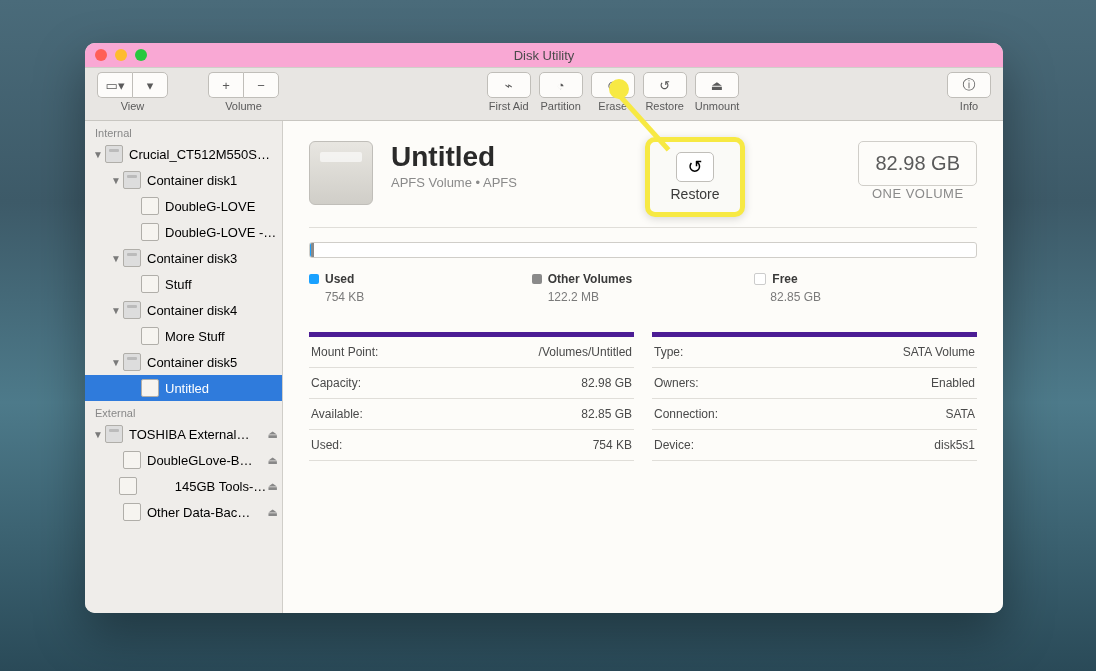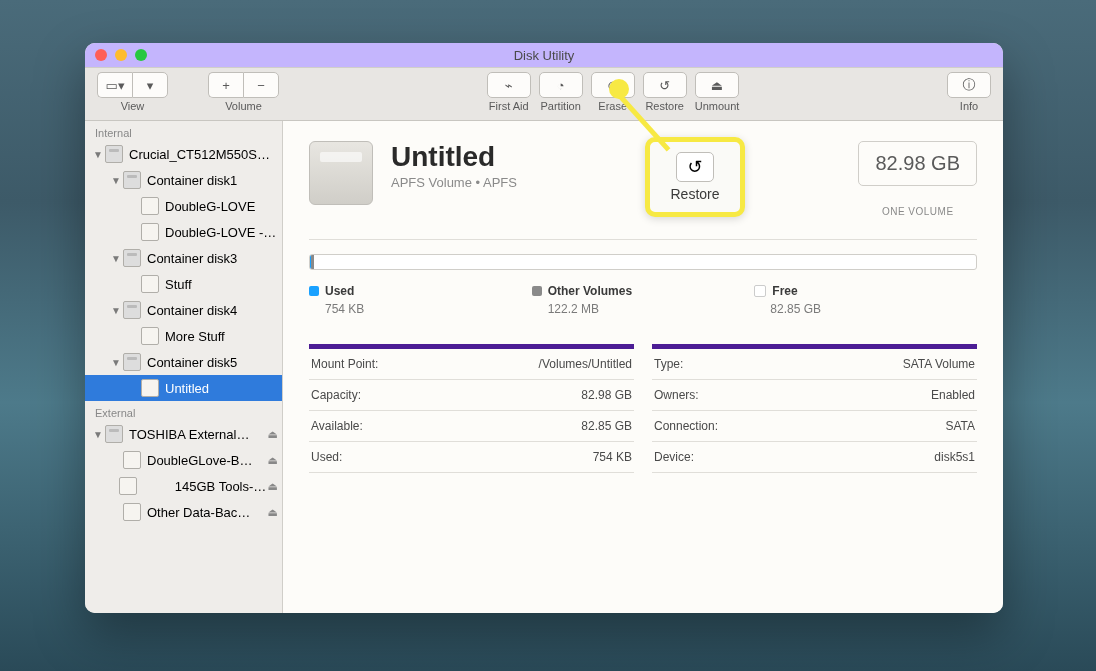"Disk Utility" .titlebar { background: #c4b5fd -> #f9a8d4 }
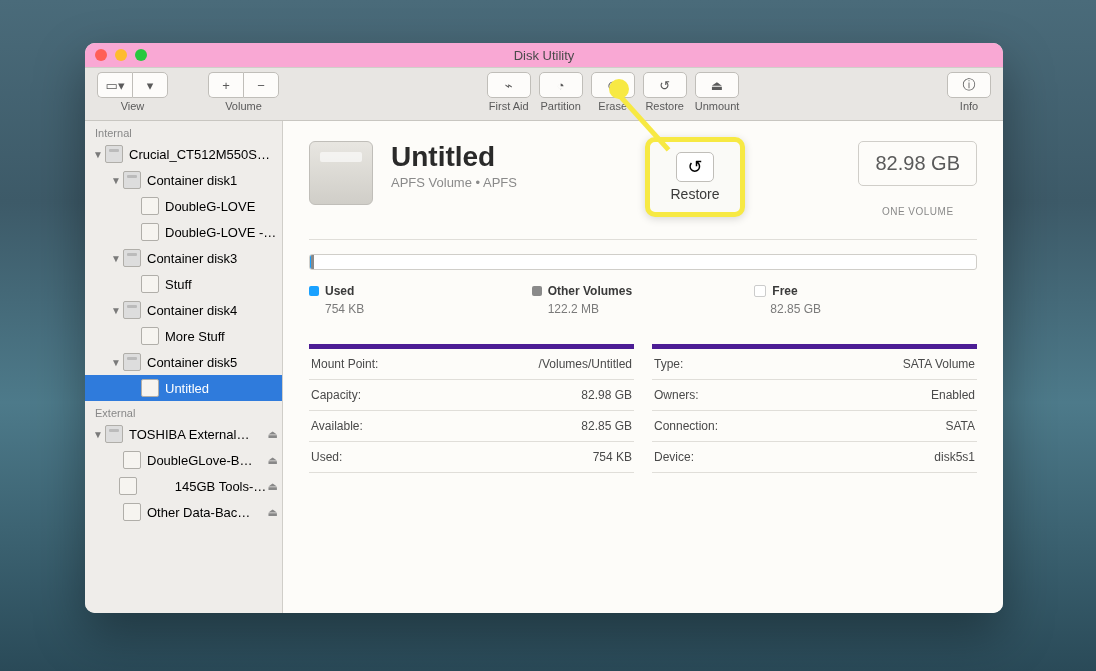"ONE VOLUME" .capsub { font-size: 10px -> 13px; margin-top: 20px -> 0 }
